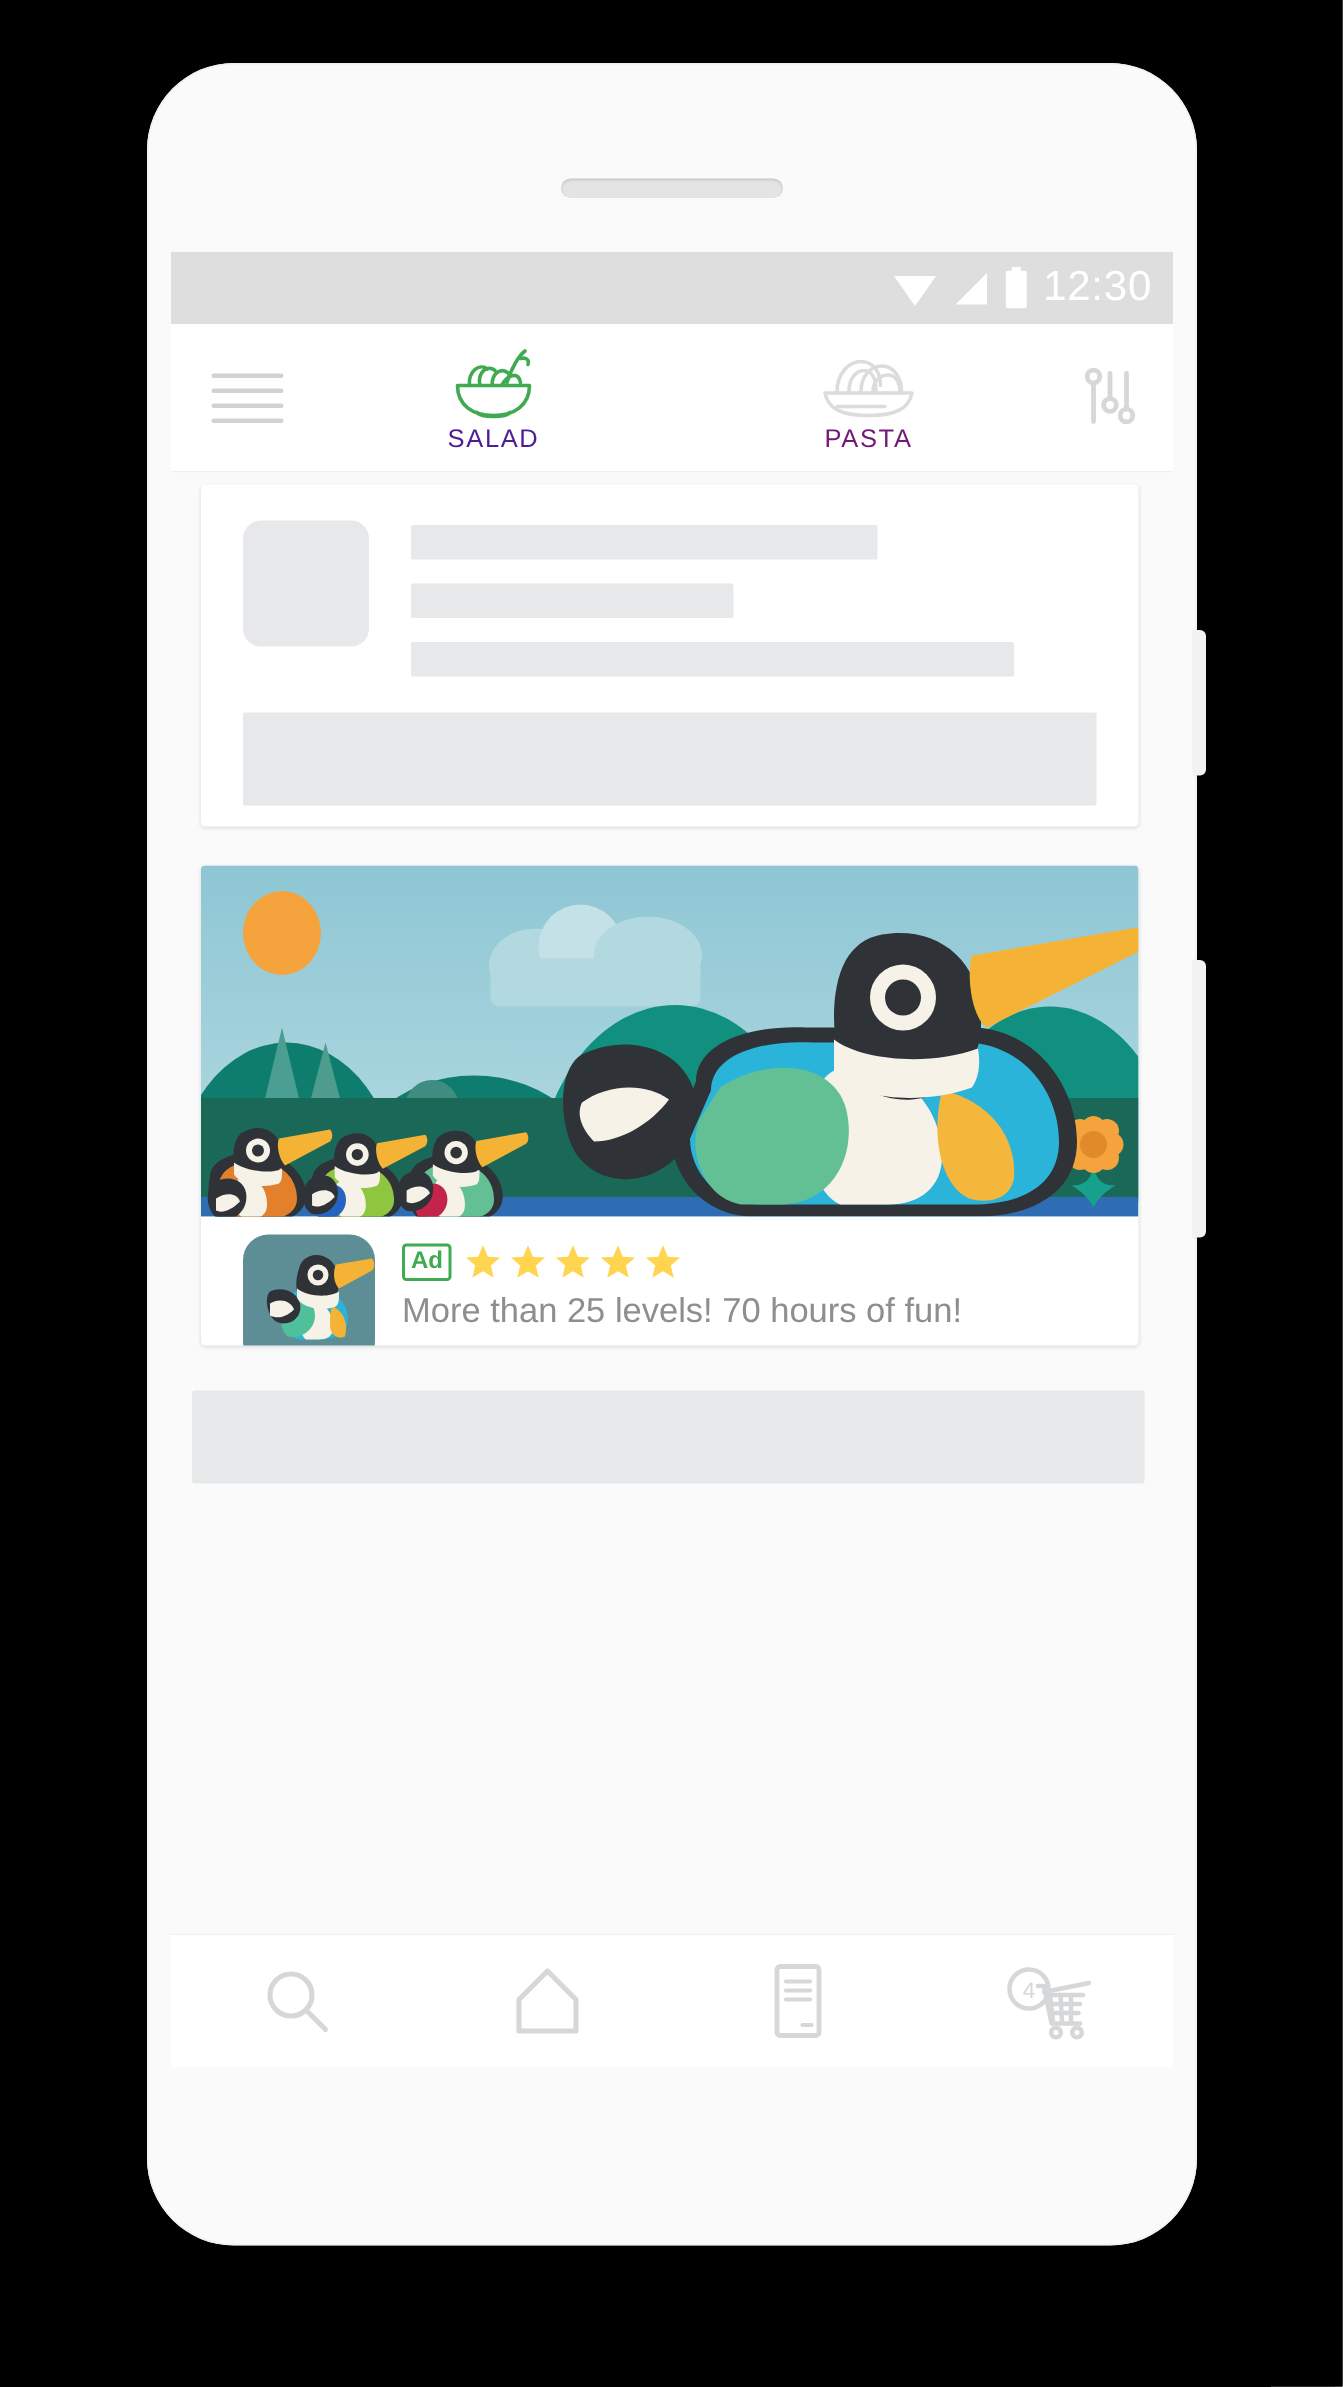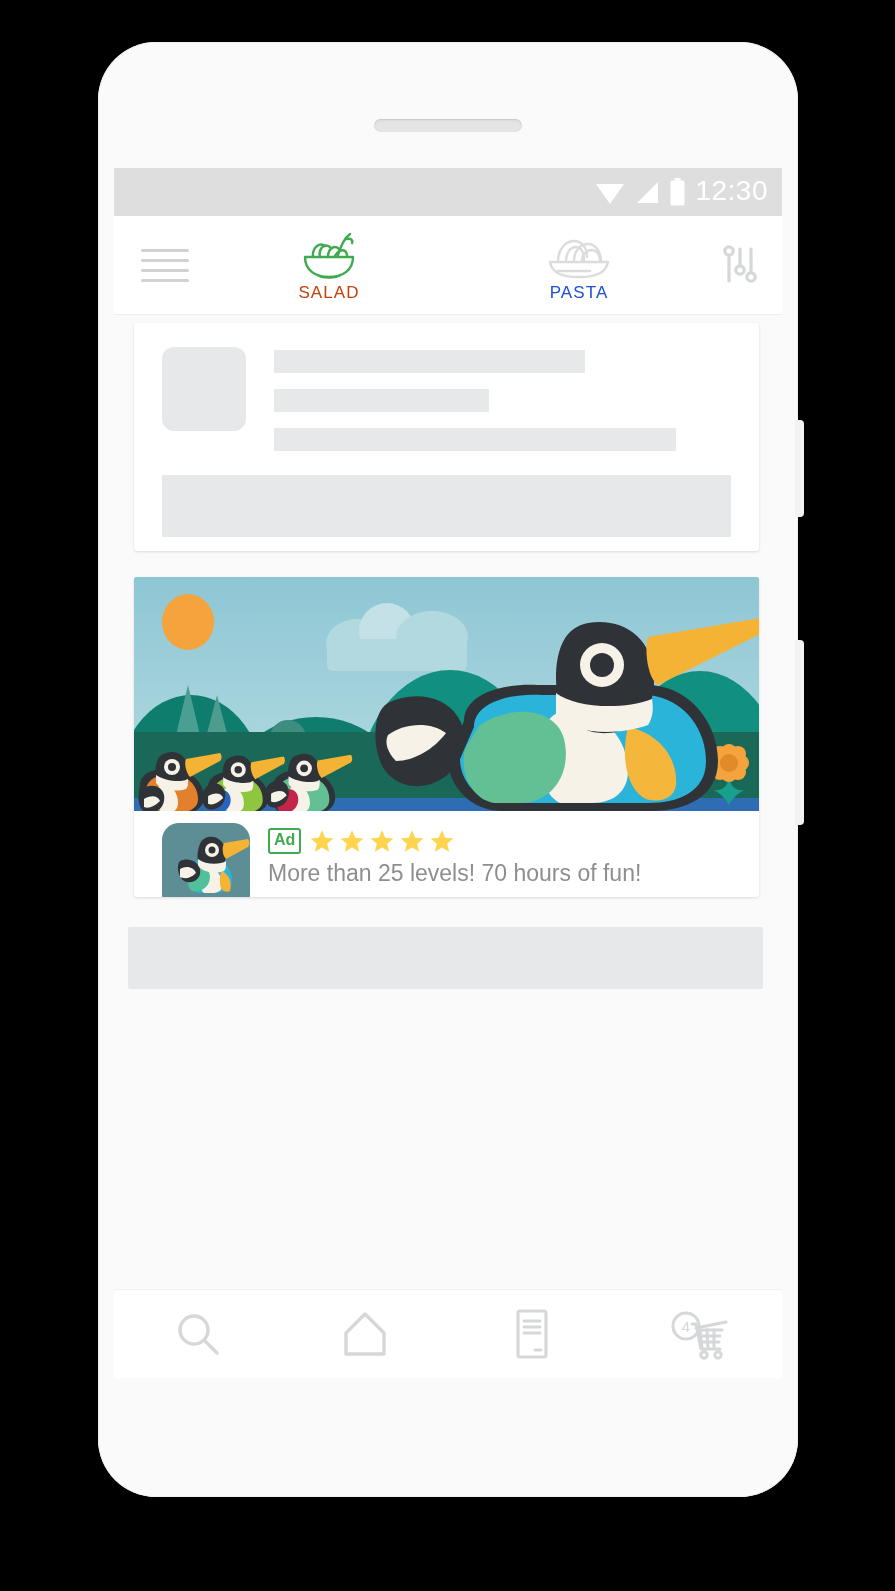"SALAD" .tab.active .lbl { color: #c2410c -> #4c1d95 }
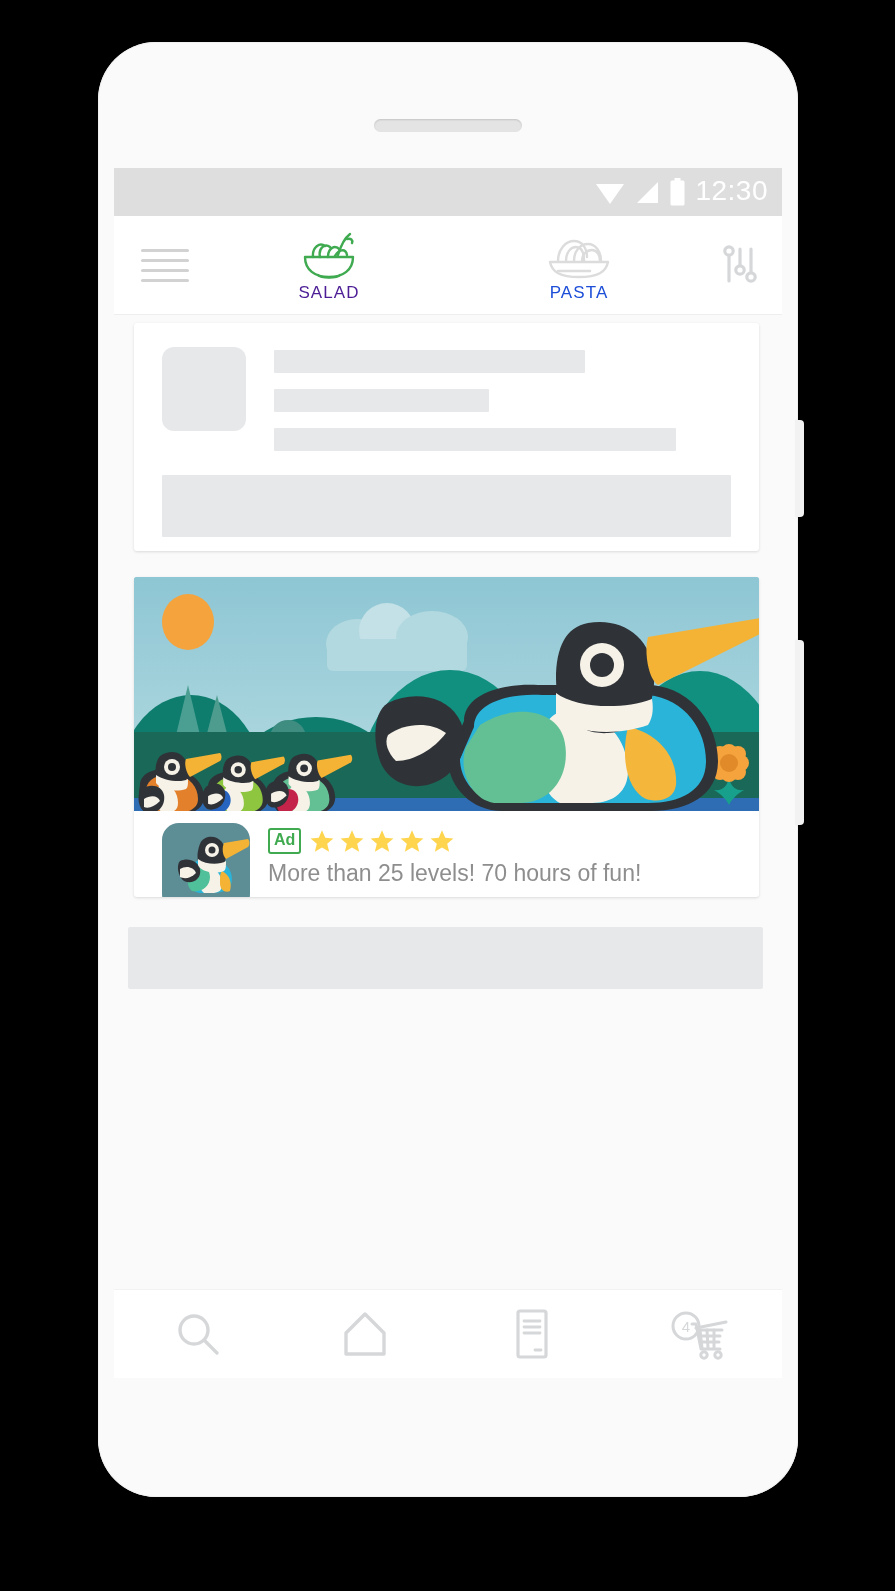"PASTA" .tab .lbl { color: #1d4ed8 -> #701a75 }
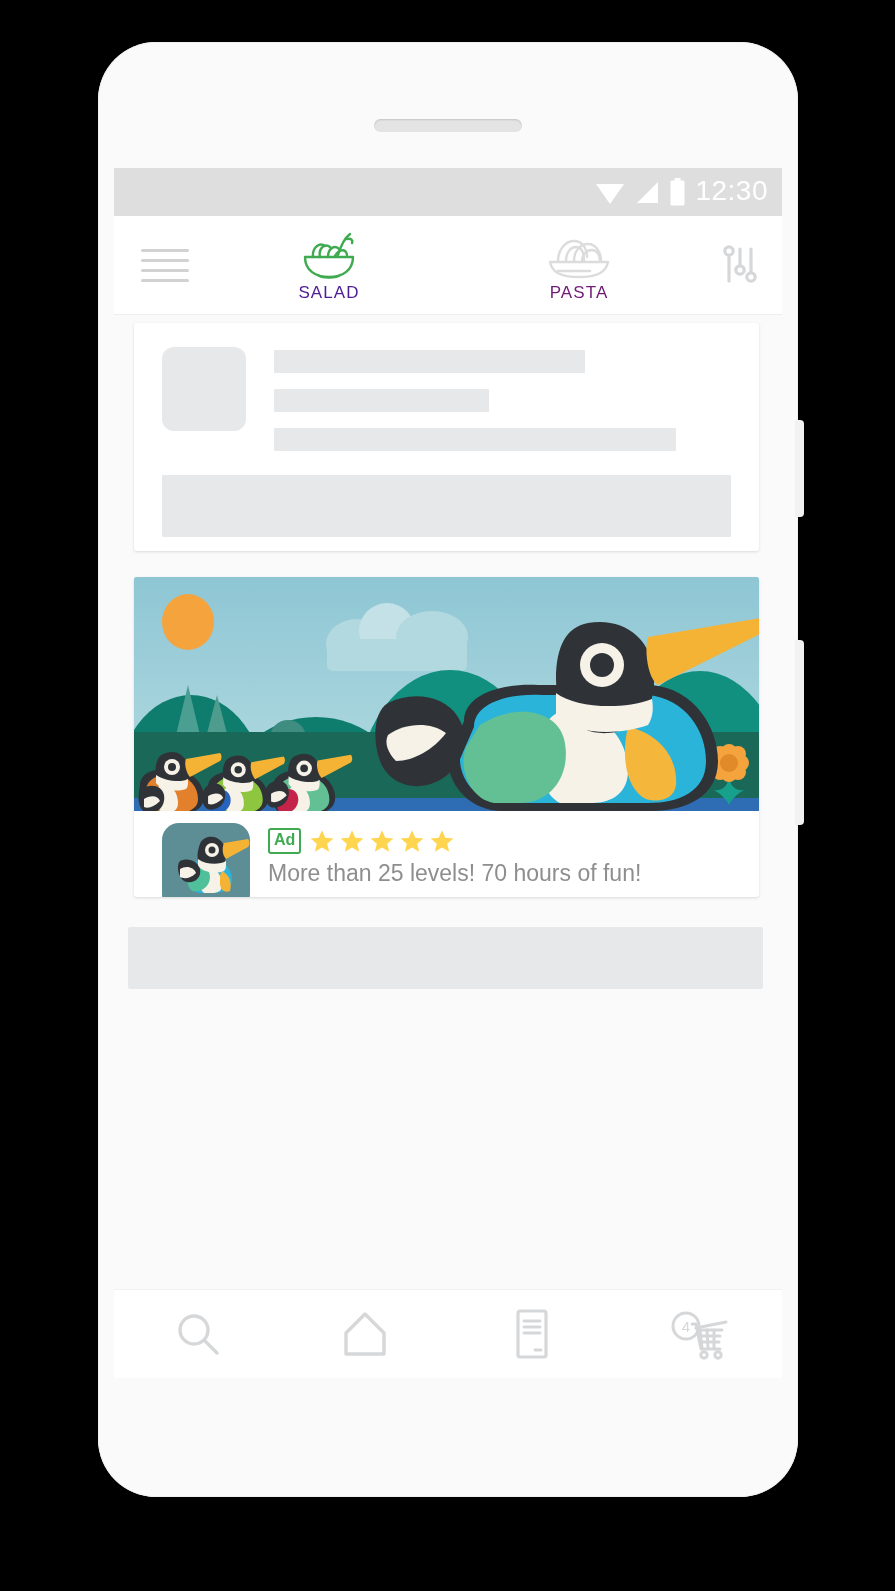"Ad" .ad-rating { align-items: none -> center }
